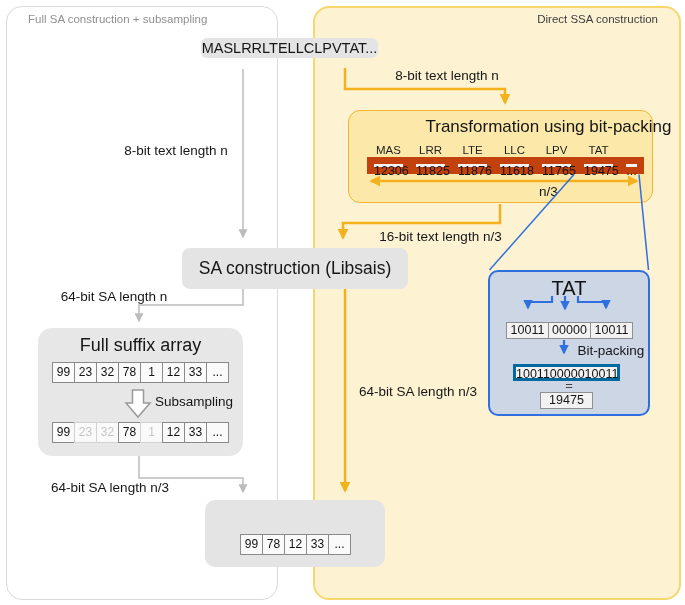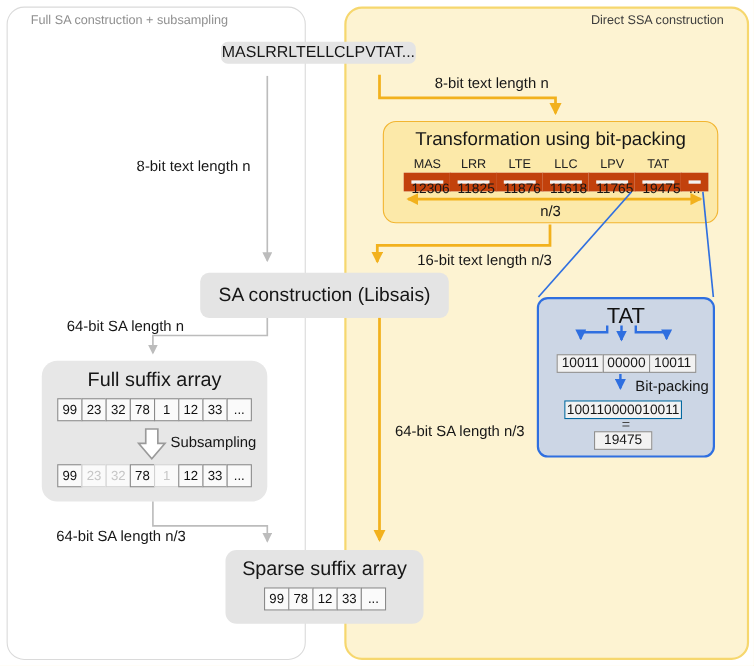"Transformation using bit-packing" #transformation-box { padding-left: none -> 48px }
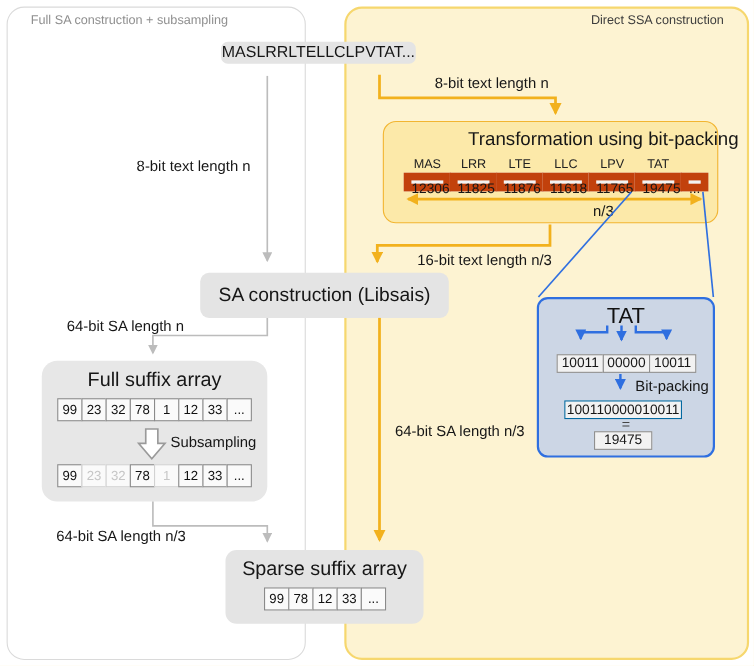"100110000010011" #packed-cell { border: 1px solid #0369a1 -> 3px solid #0369a1 }
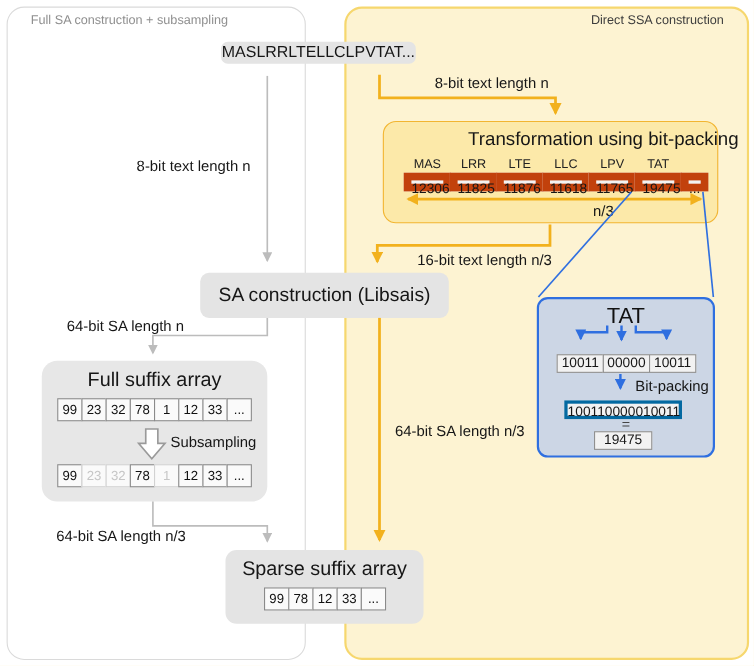"Sparse suffix array" div { html: <div>Sparse suffix array</div> -> none }
